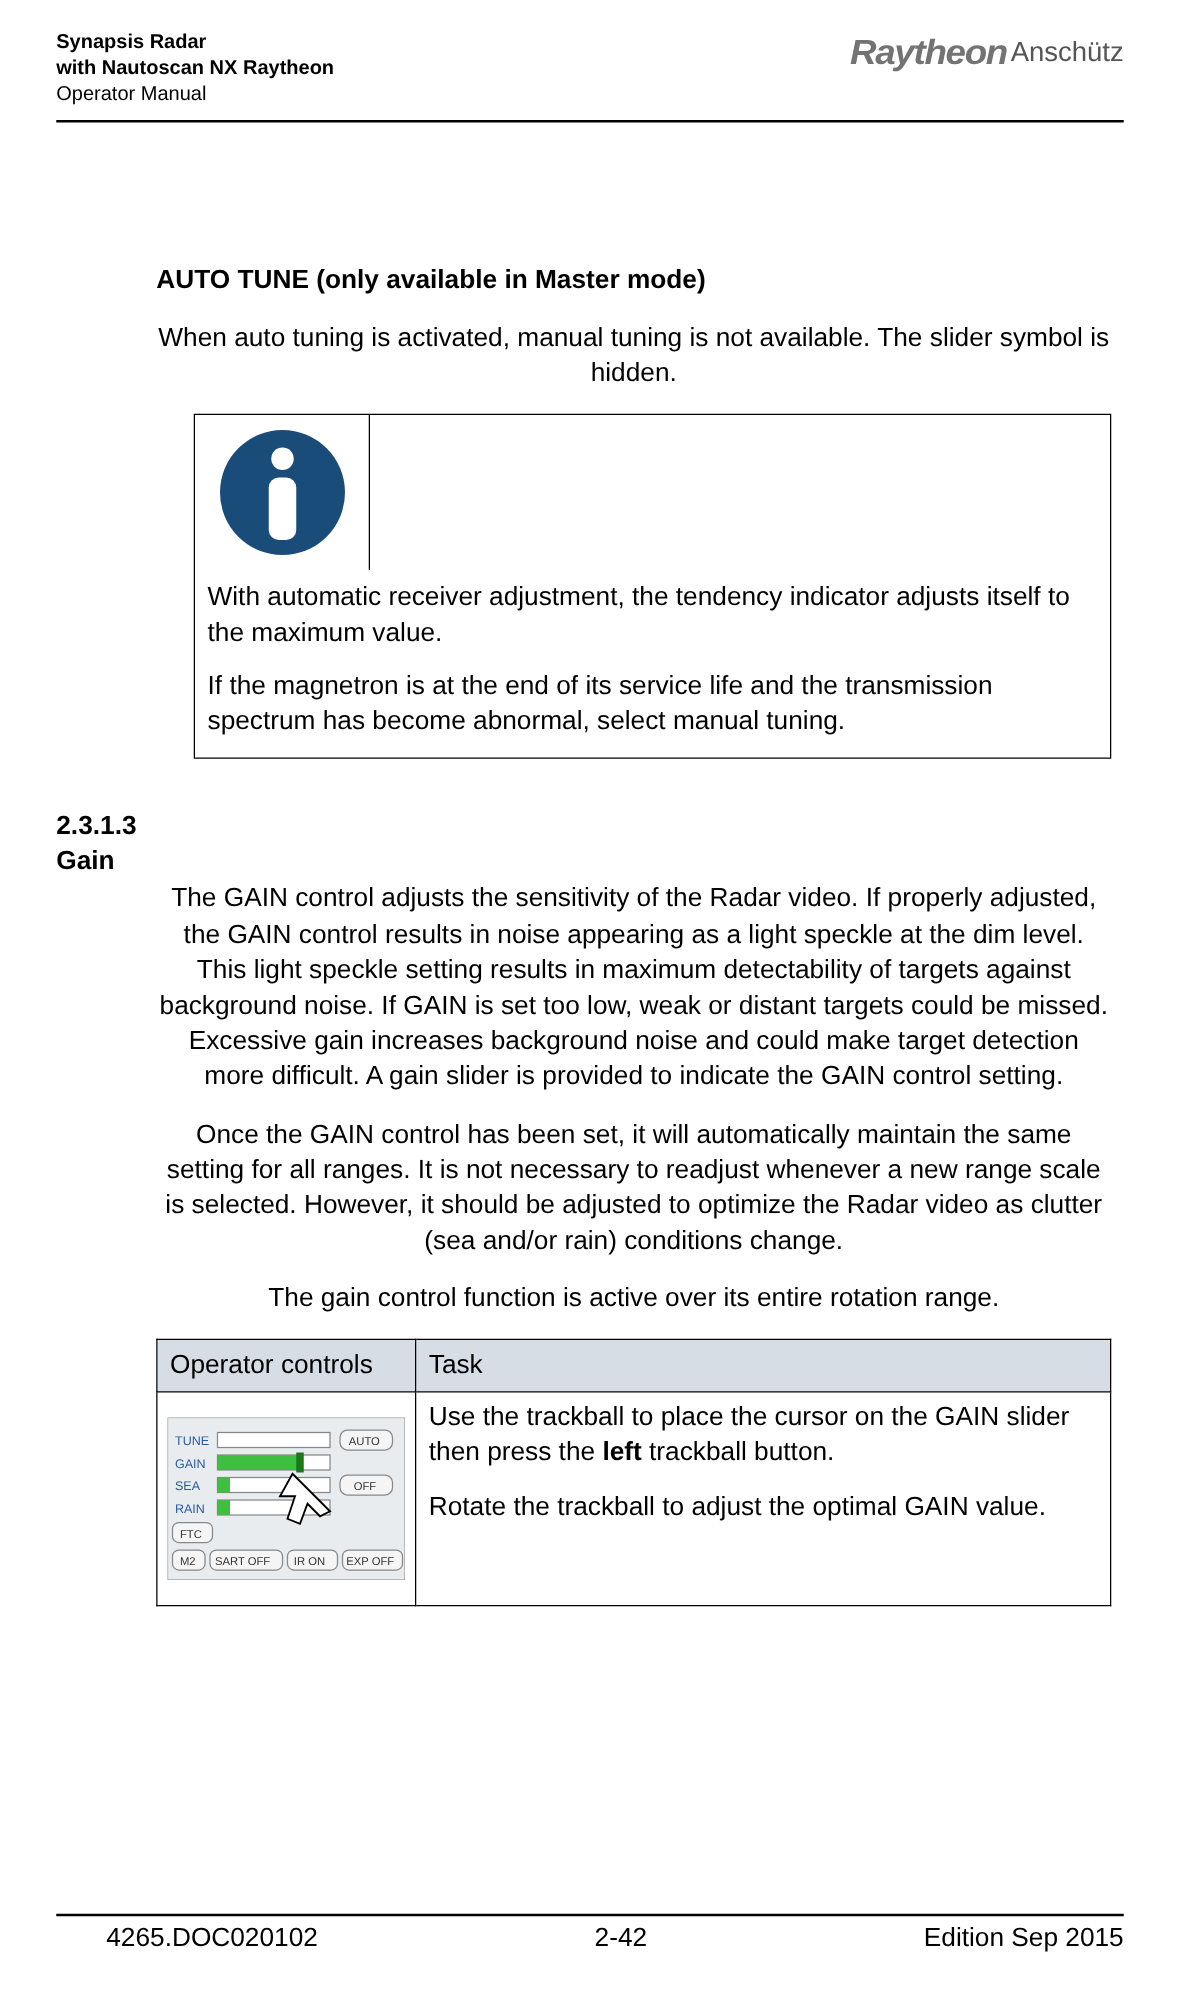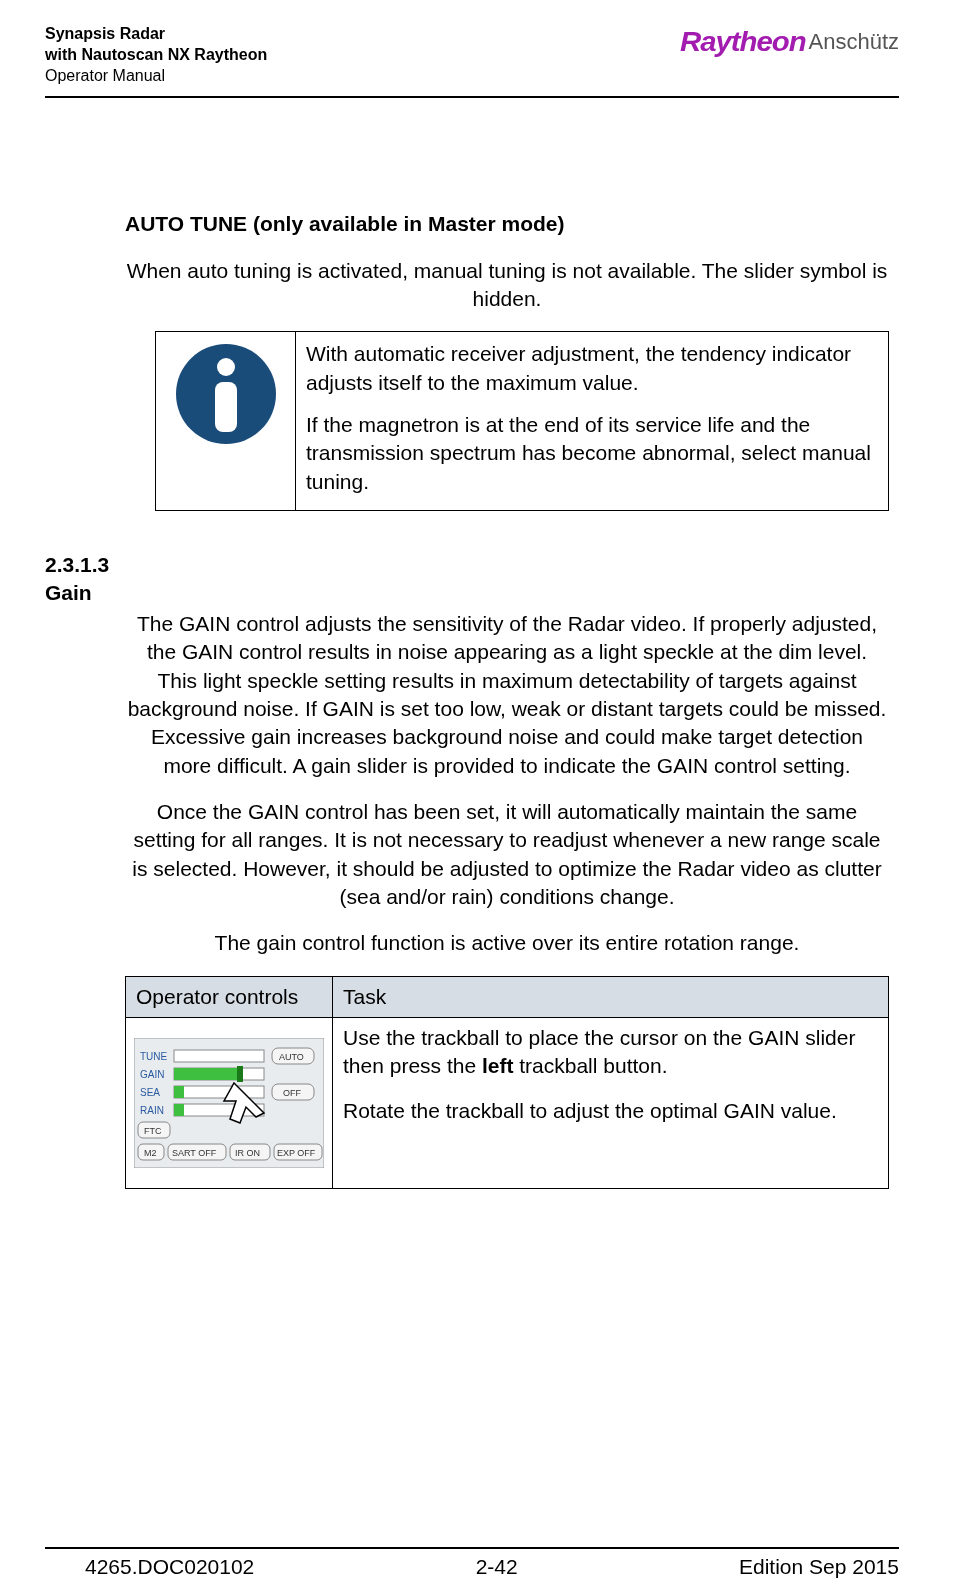"Raytheon" .ray-logo { color: #a21caf -> #737373 }
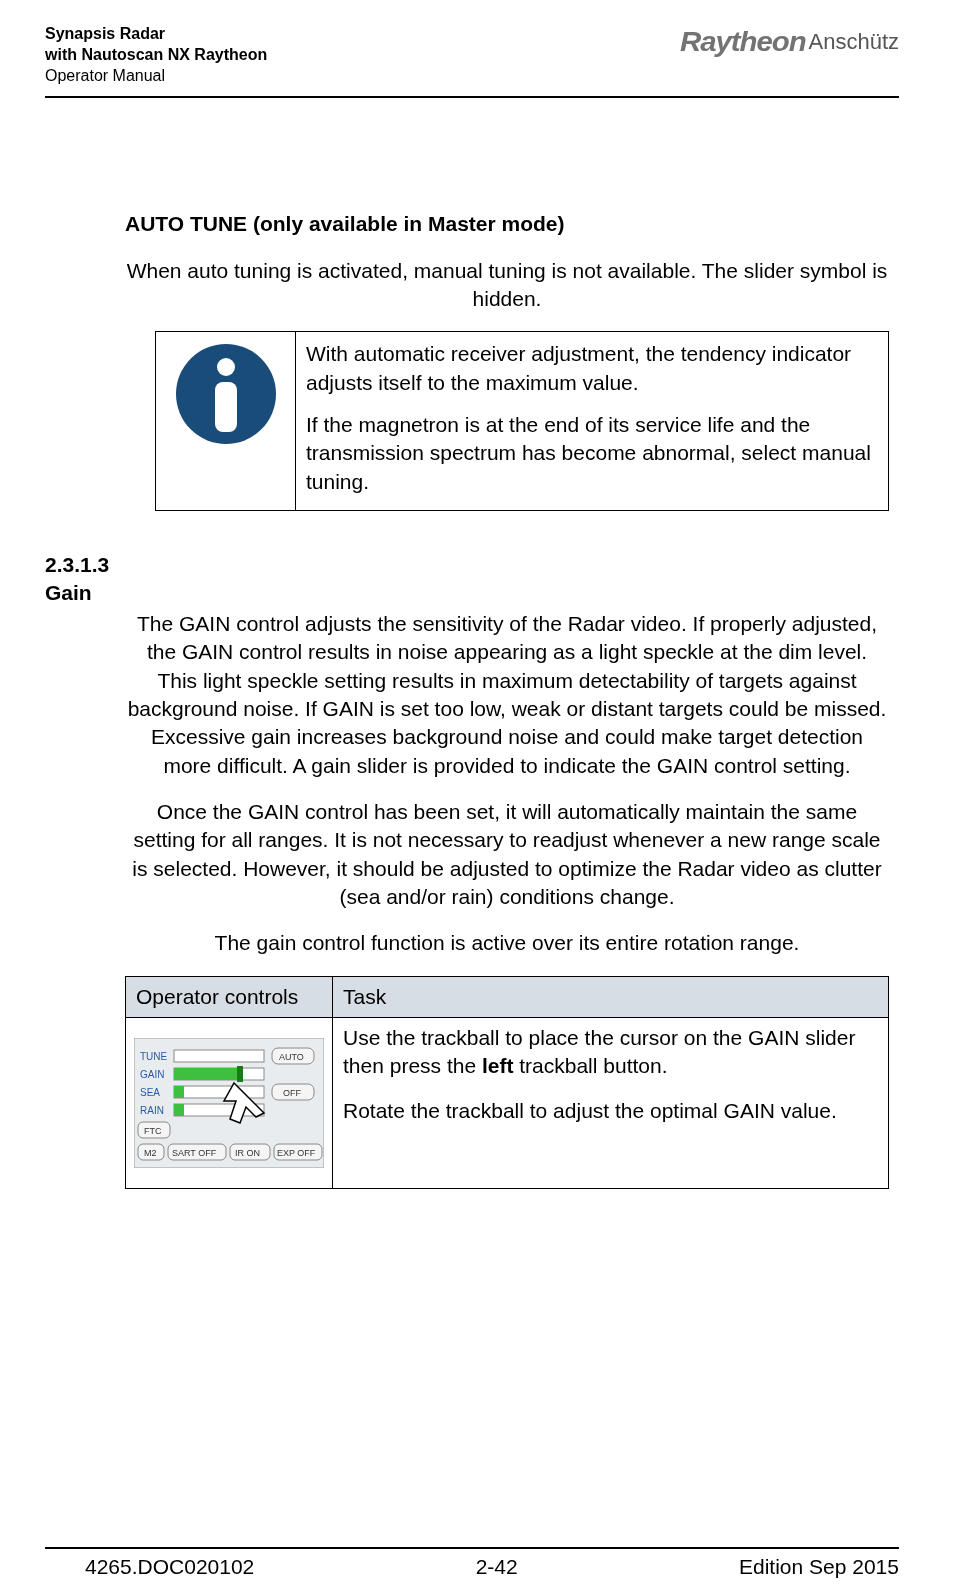"With automatic receiver adjustment, the" .info-box { flex-direction: none -> column }
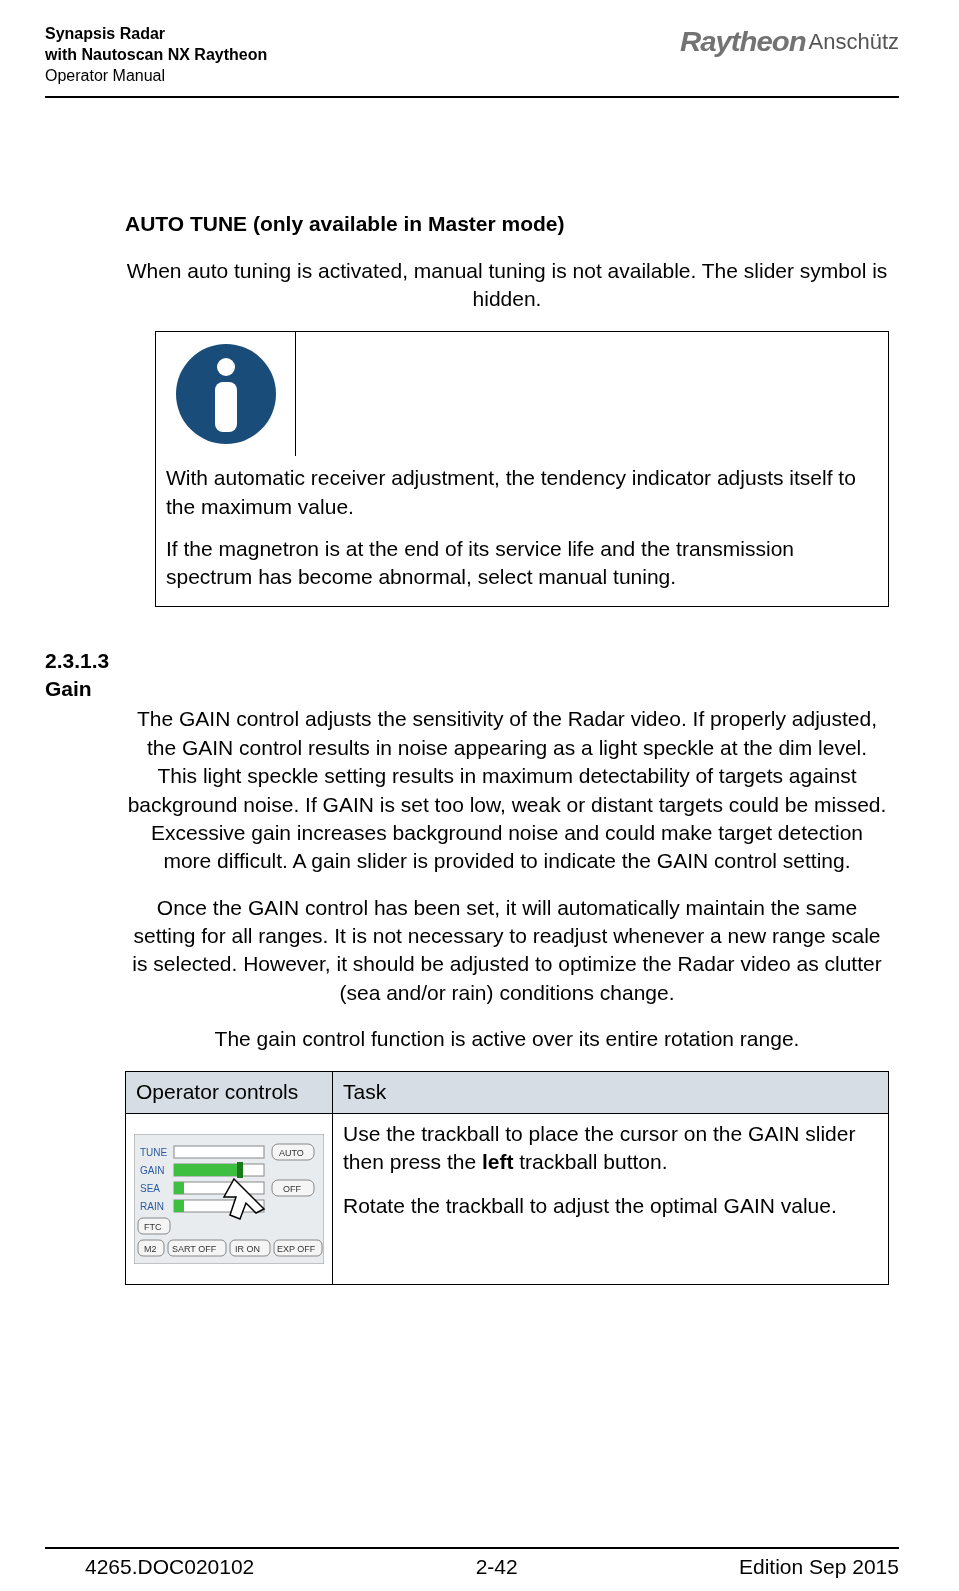"4265.DOC020102" .footer { bottom: 12px -> 28px }
